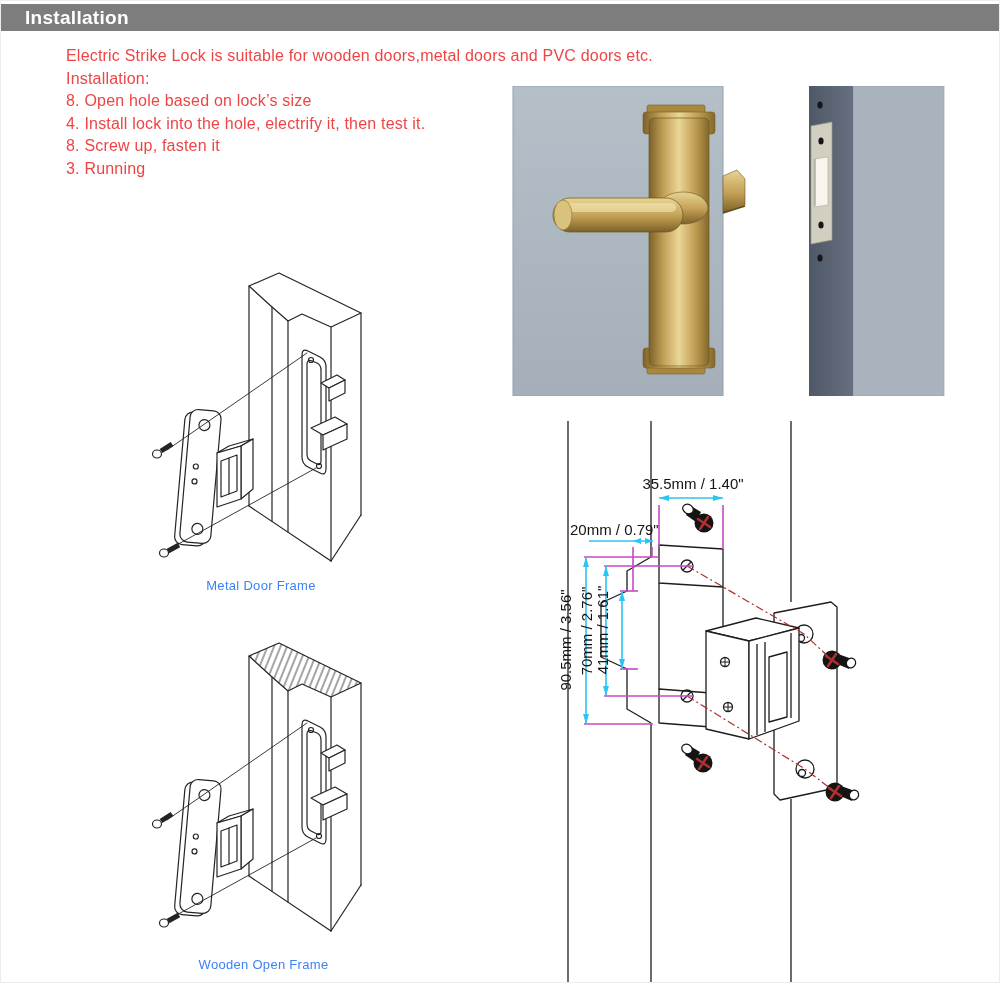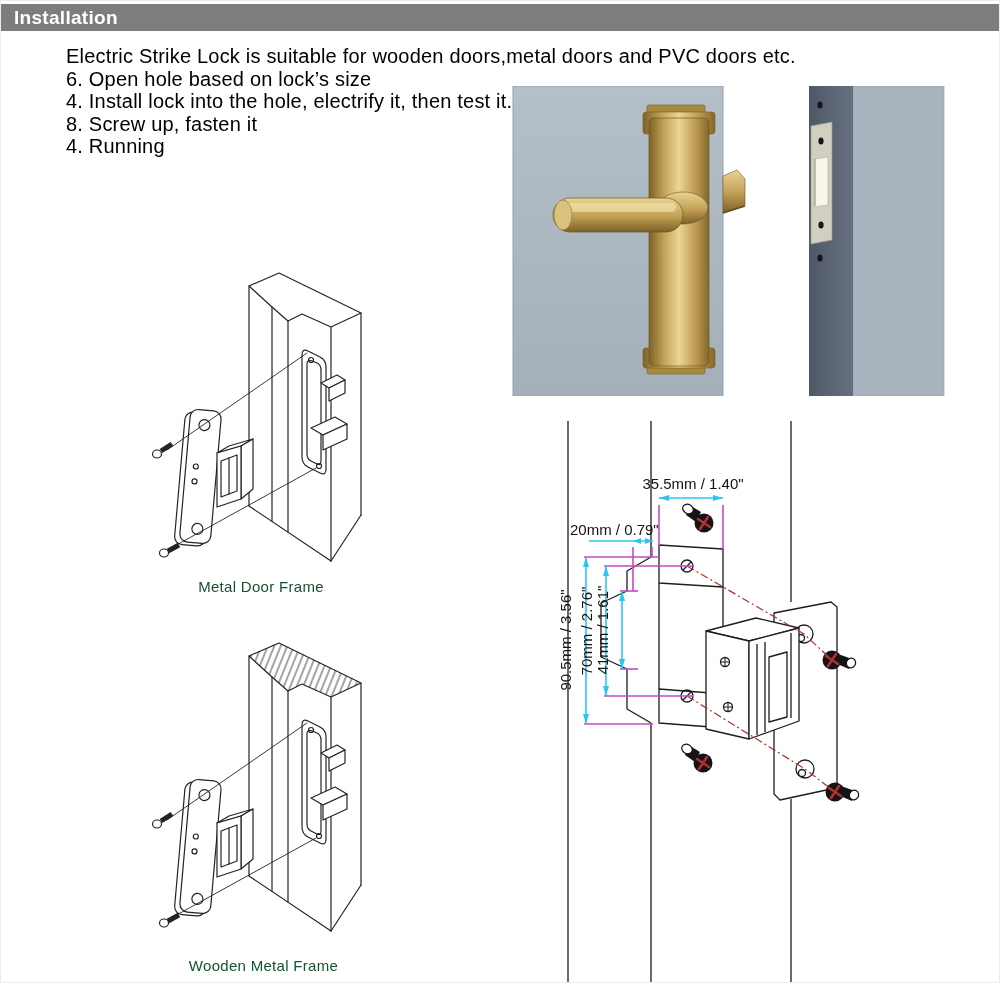"Installation" .header-bar .title { padding-left: 13px -> 24px }
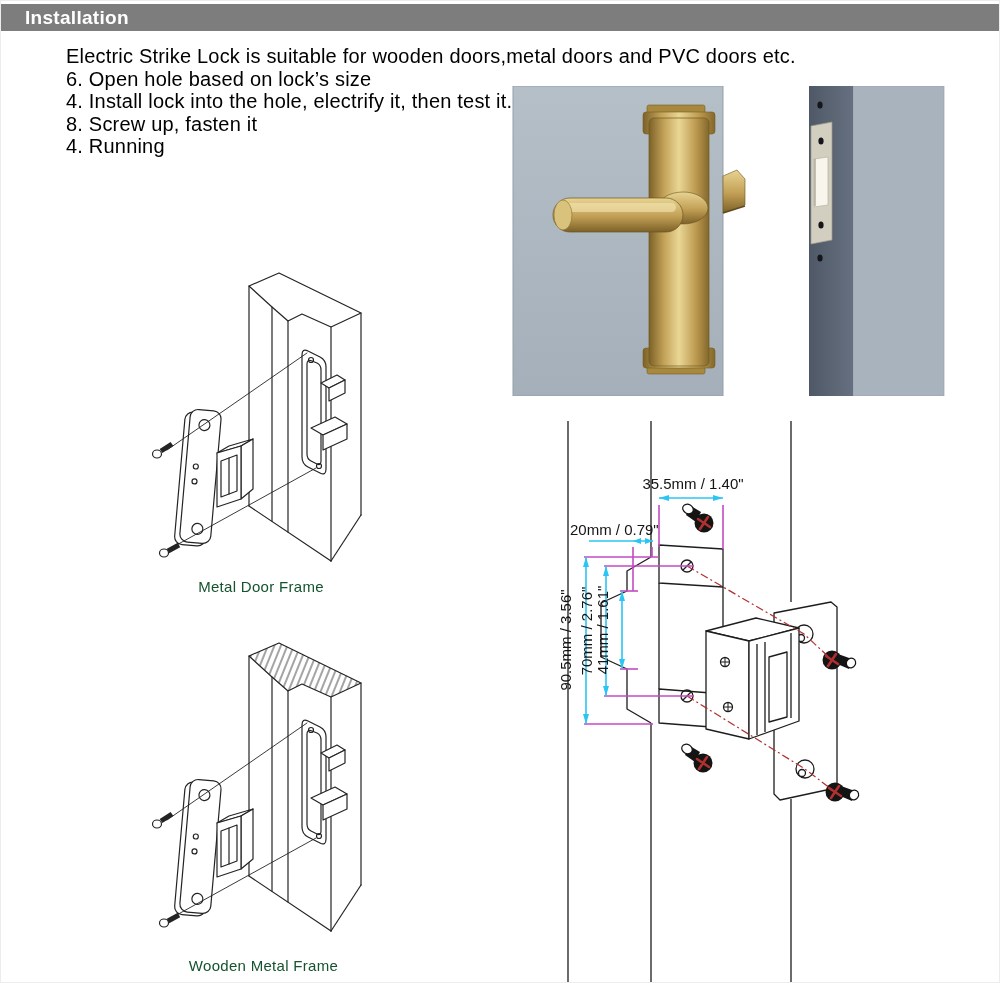"Electric Strike Lock is suitable" .intro { color: #000000 -> #ef4444; font-size: 20px -> 16px }
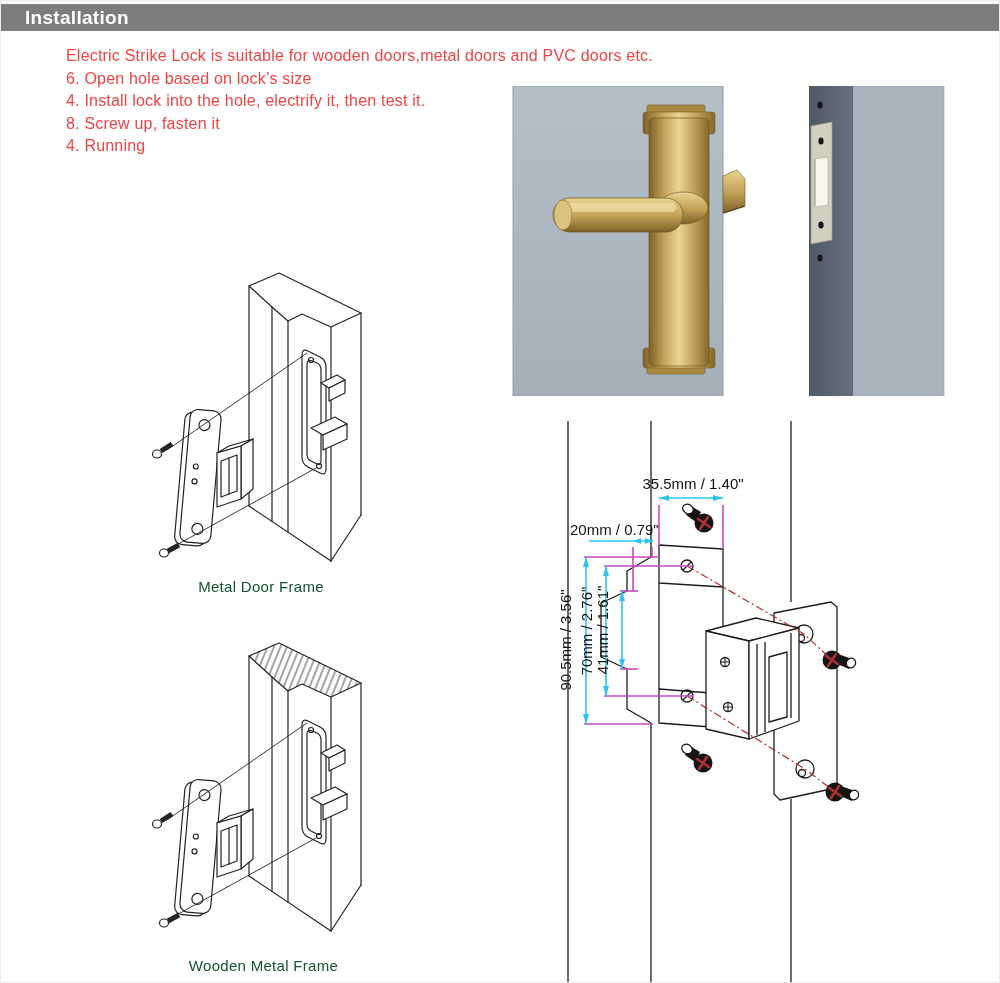"Installation:" div { html: none -> <div>Installation:</div> }
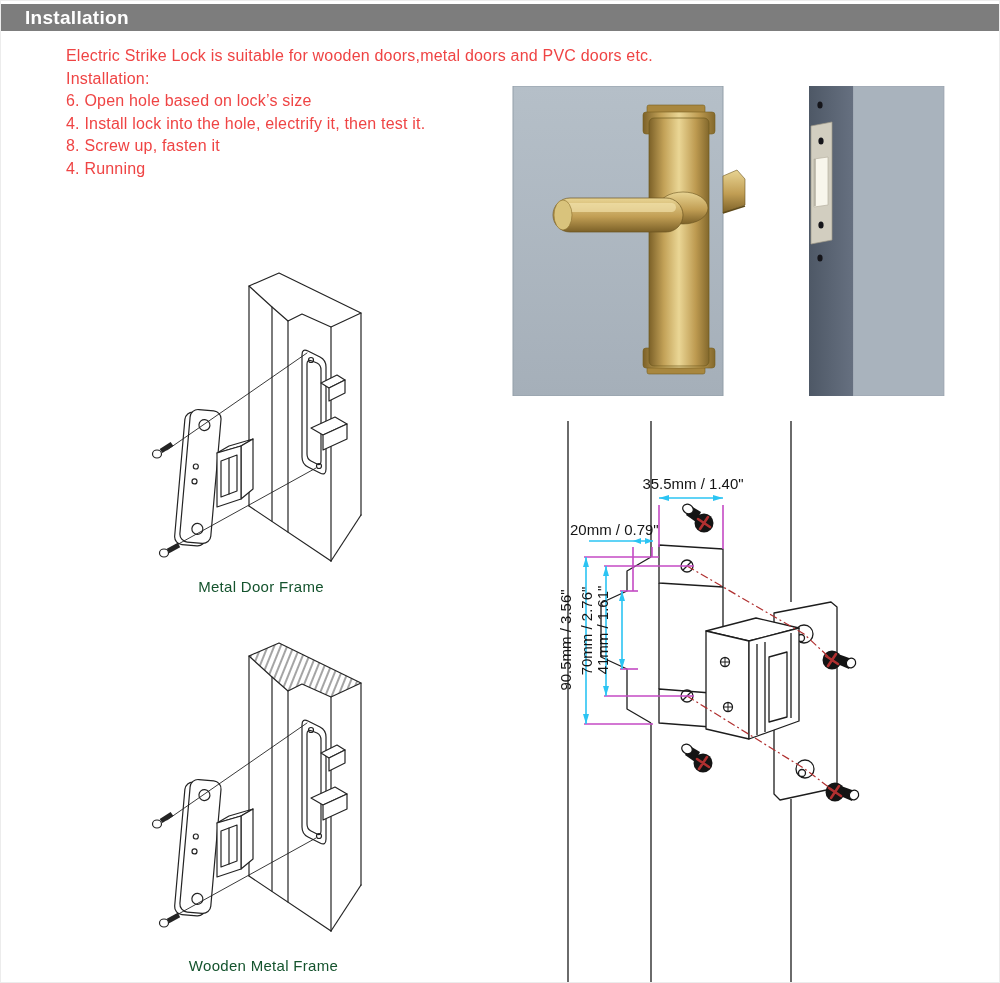"6. Open hole based on" div { text: 6 -> 8 }
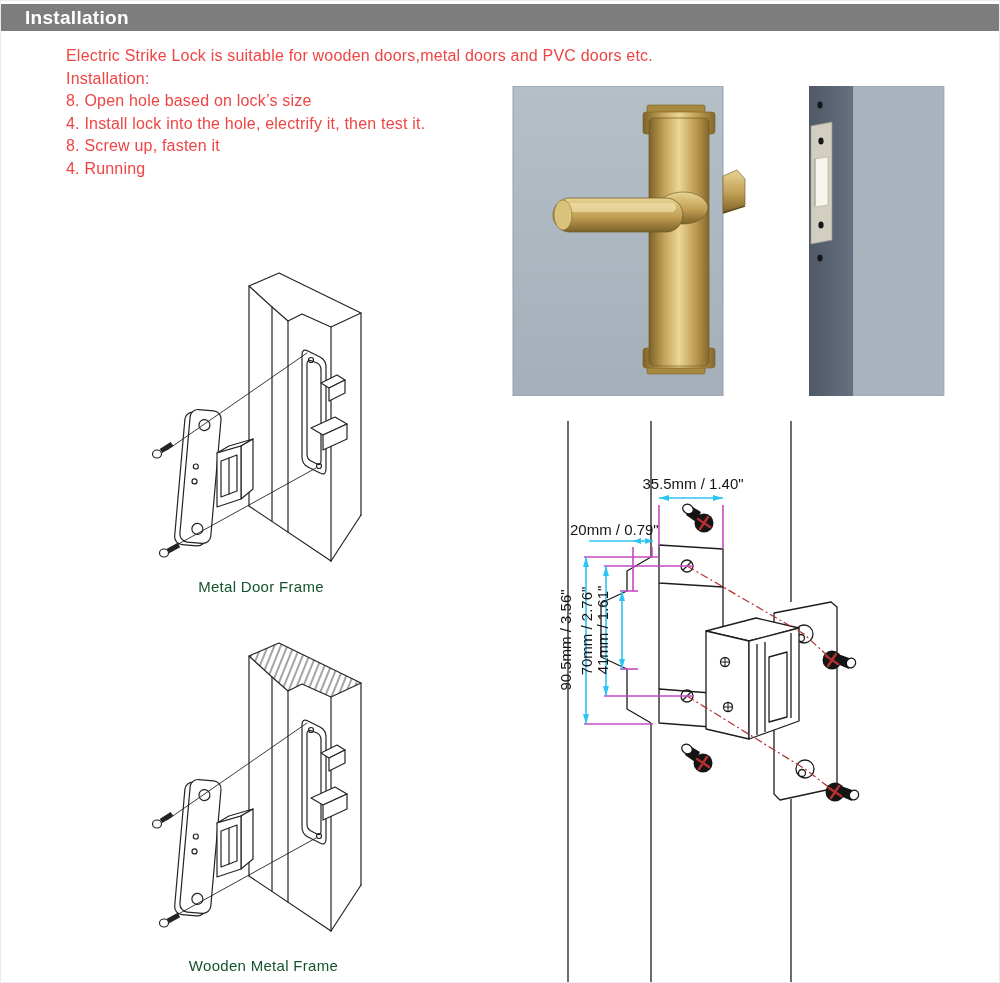"4. Running" div { text: 4 -> 3 }
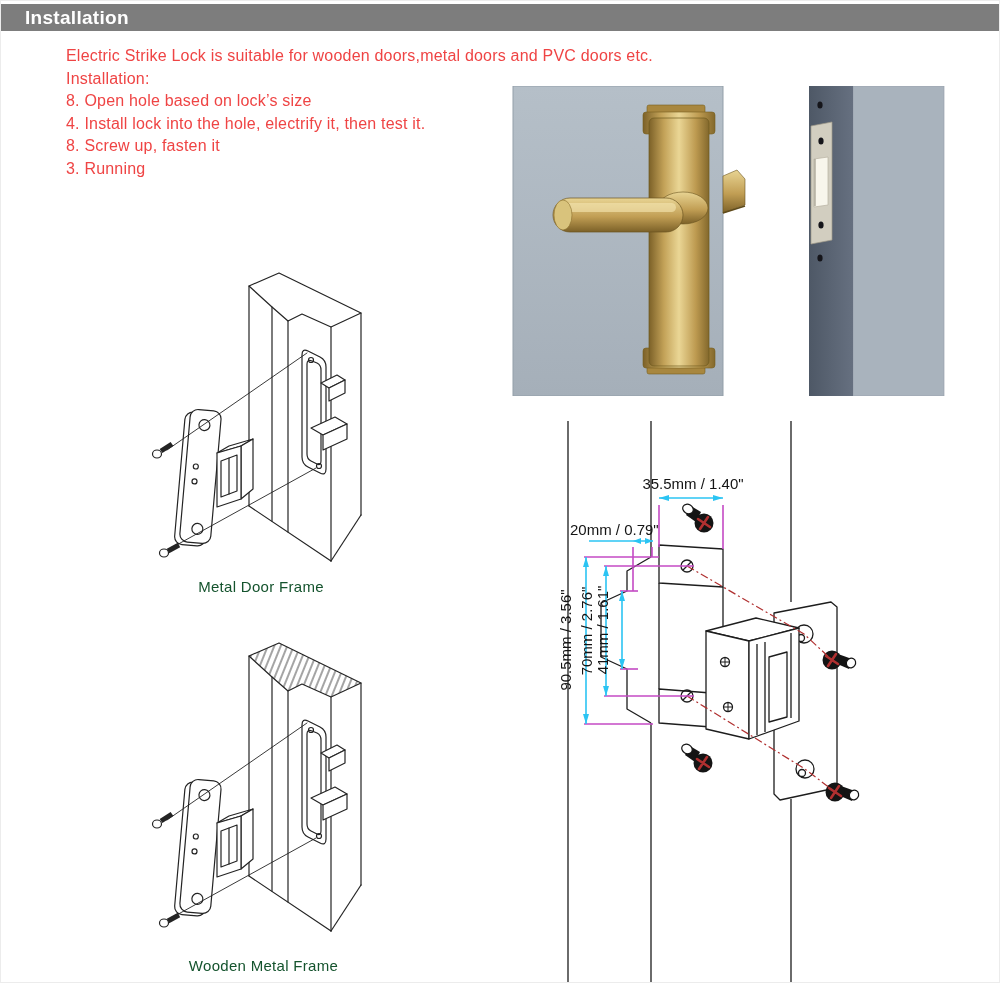"Metal Door Frame" .caption { color: #14532d -> #3b82f6; font-size: 15px -> 13px }
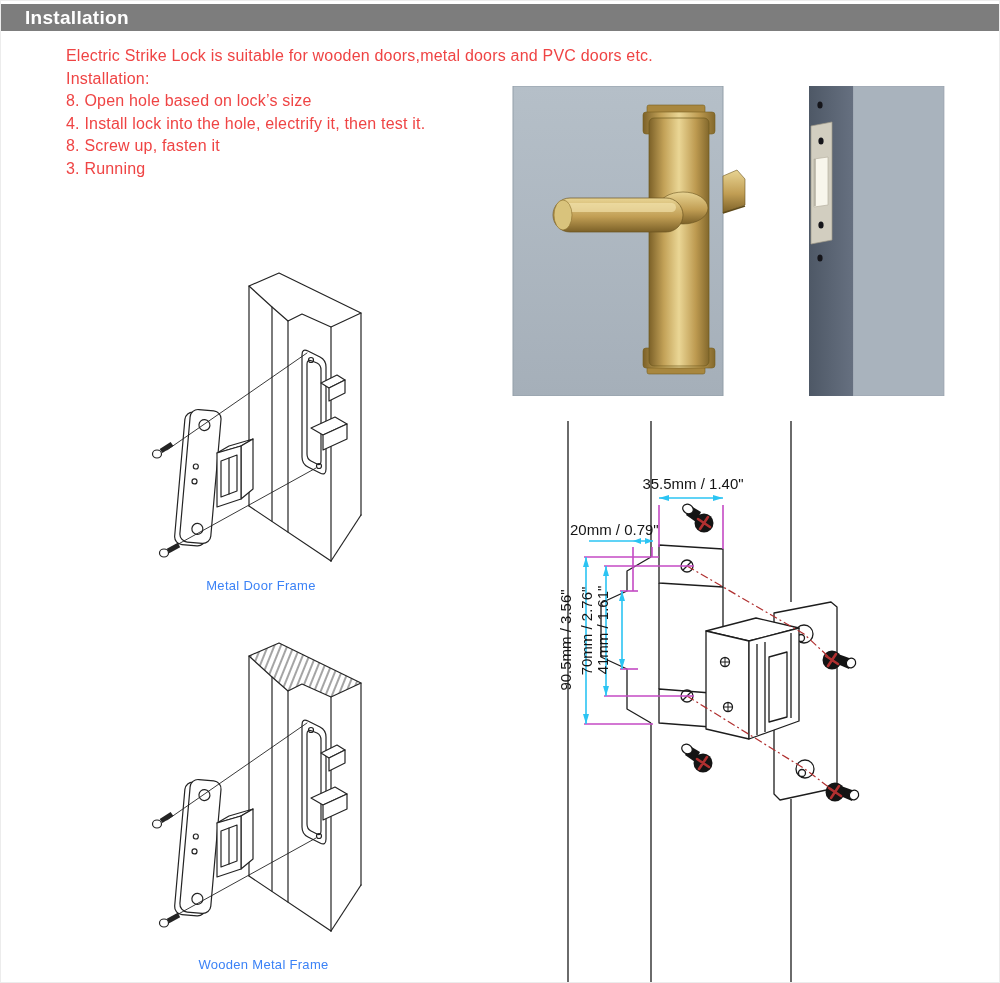"Wooden Metal Frame" div.caption { text: Metal -> Open }
